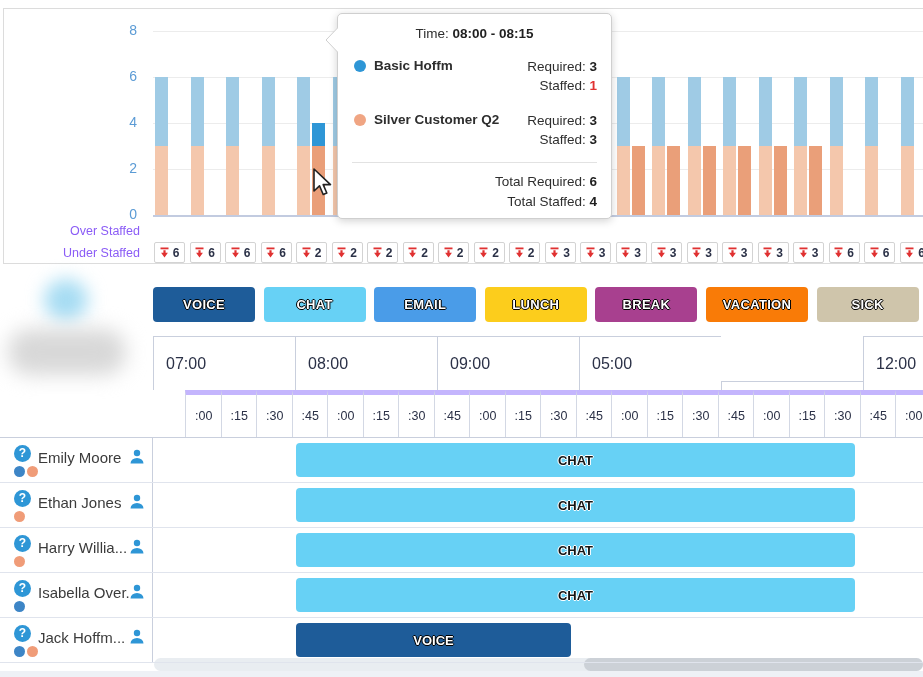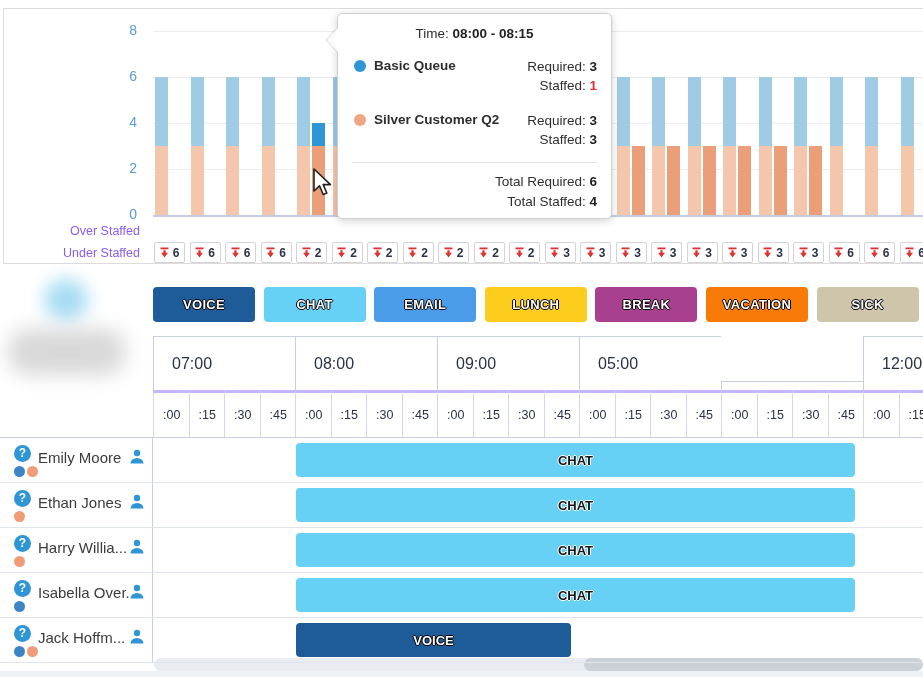"Basic Queue" span.tt-qname { text: Queue -> Hoffm }
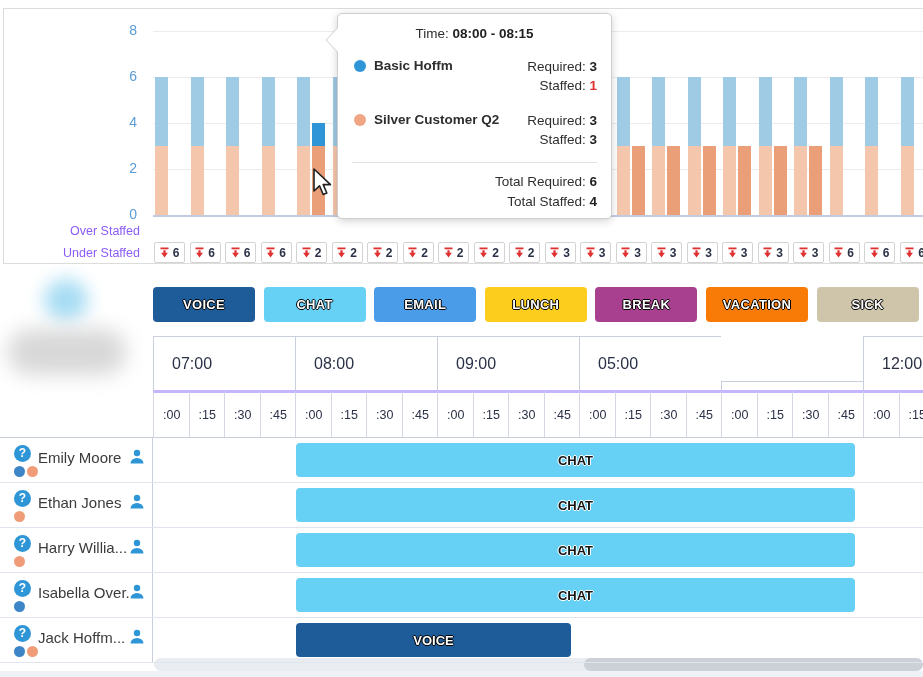"07:00" .hour-cell { padding-left: 18px -> 12px }
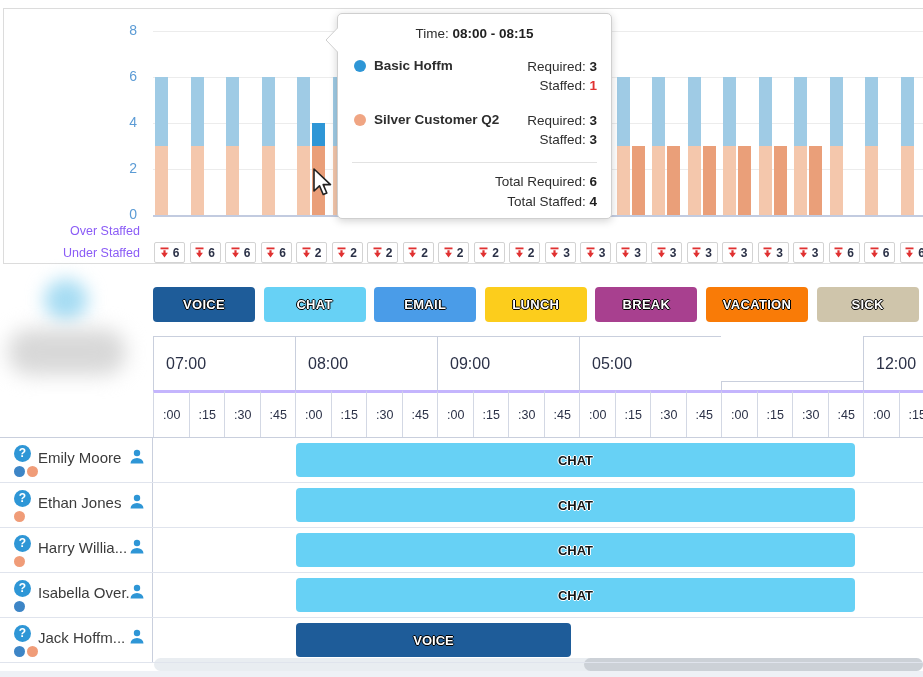":00" .sub-cell { border-top: 3px solid #c4b5fd -> 5px solid #c4b5fd; margin-left: none -> 32px }
